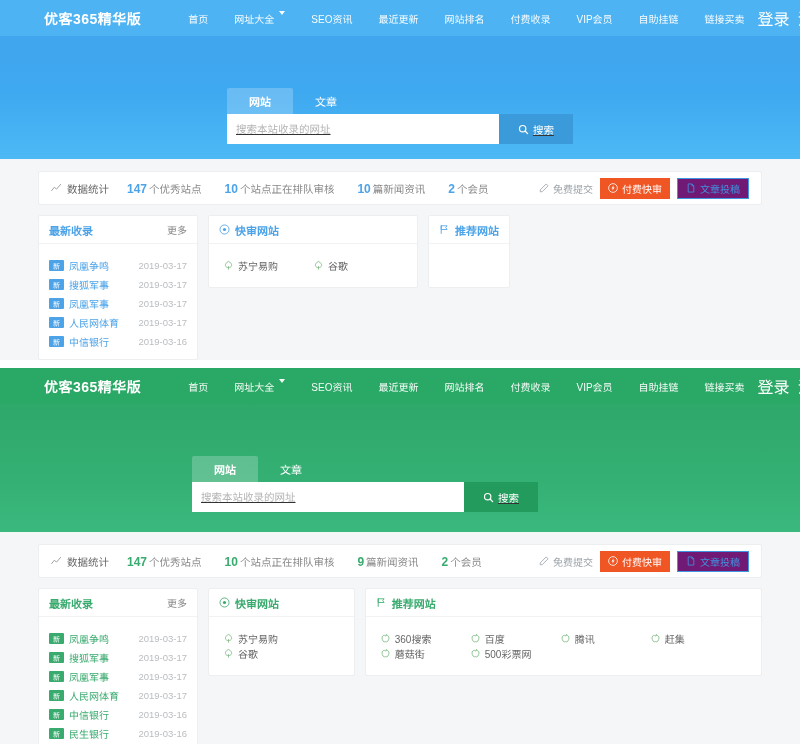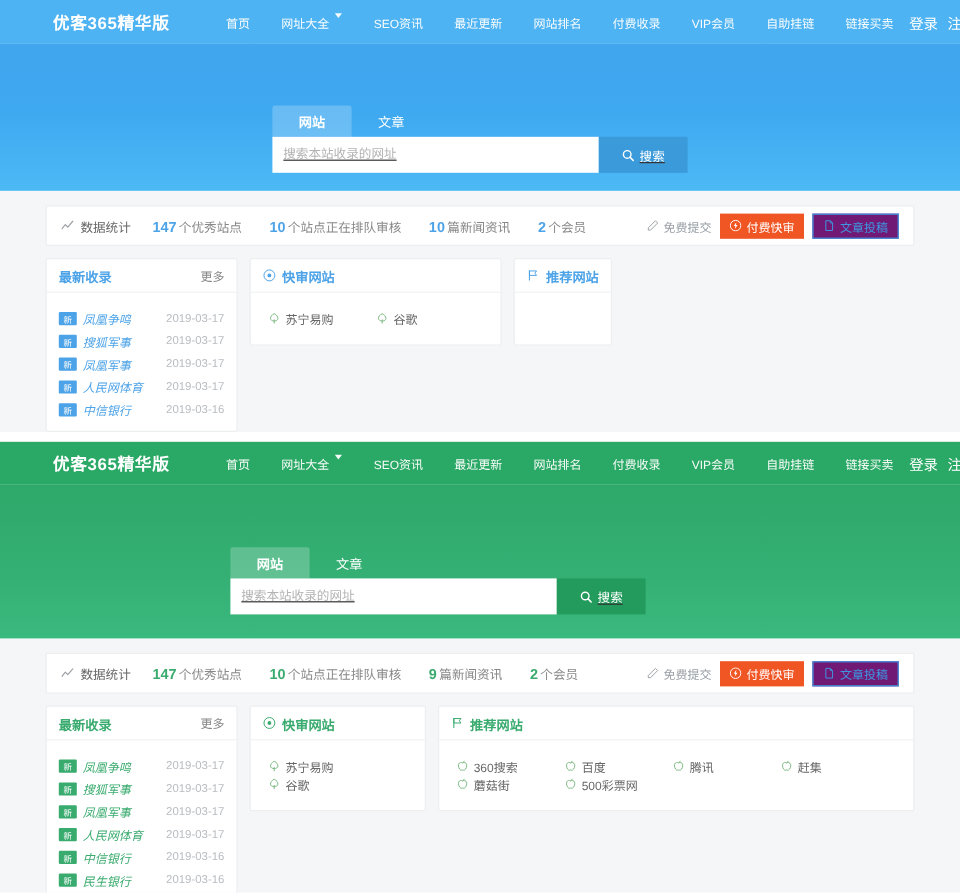"登录" .auth span { font-size: 12px -> 16px }
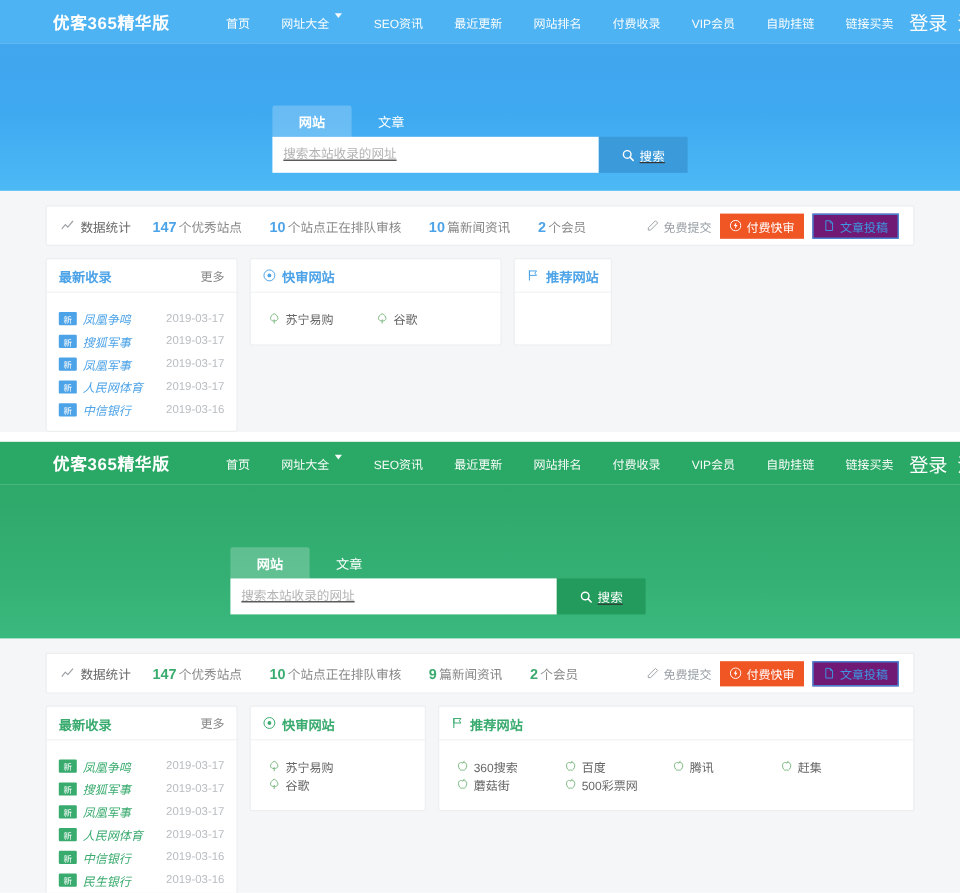"凤凰争鸣" .latest-name { font-style: italic -> none }
